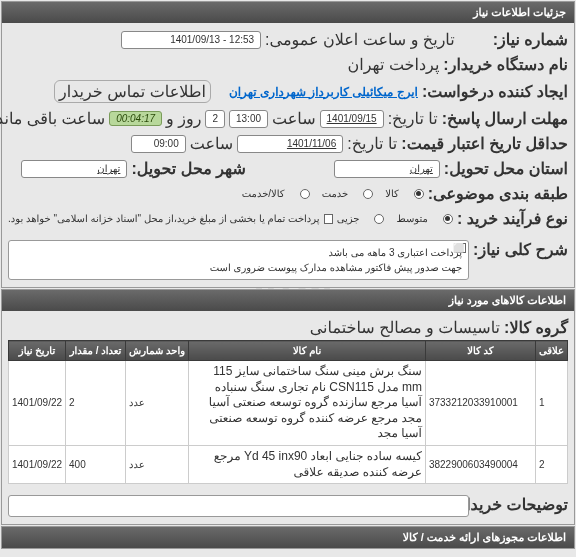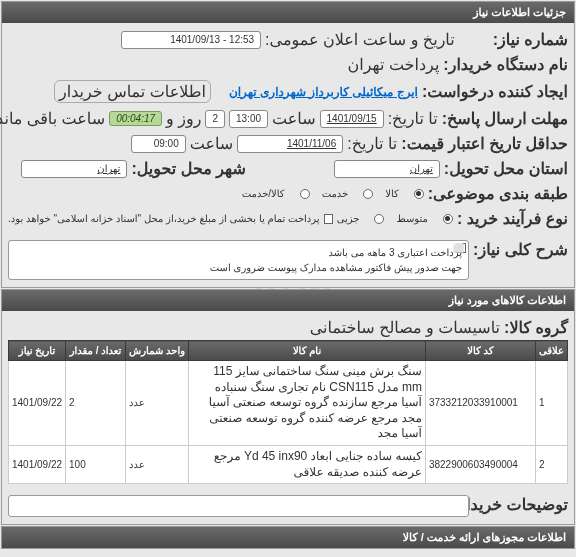"100" td { text: 100 -> 400 }
